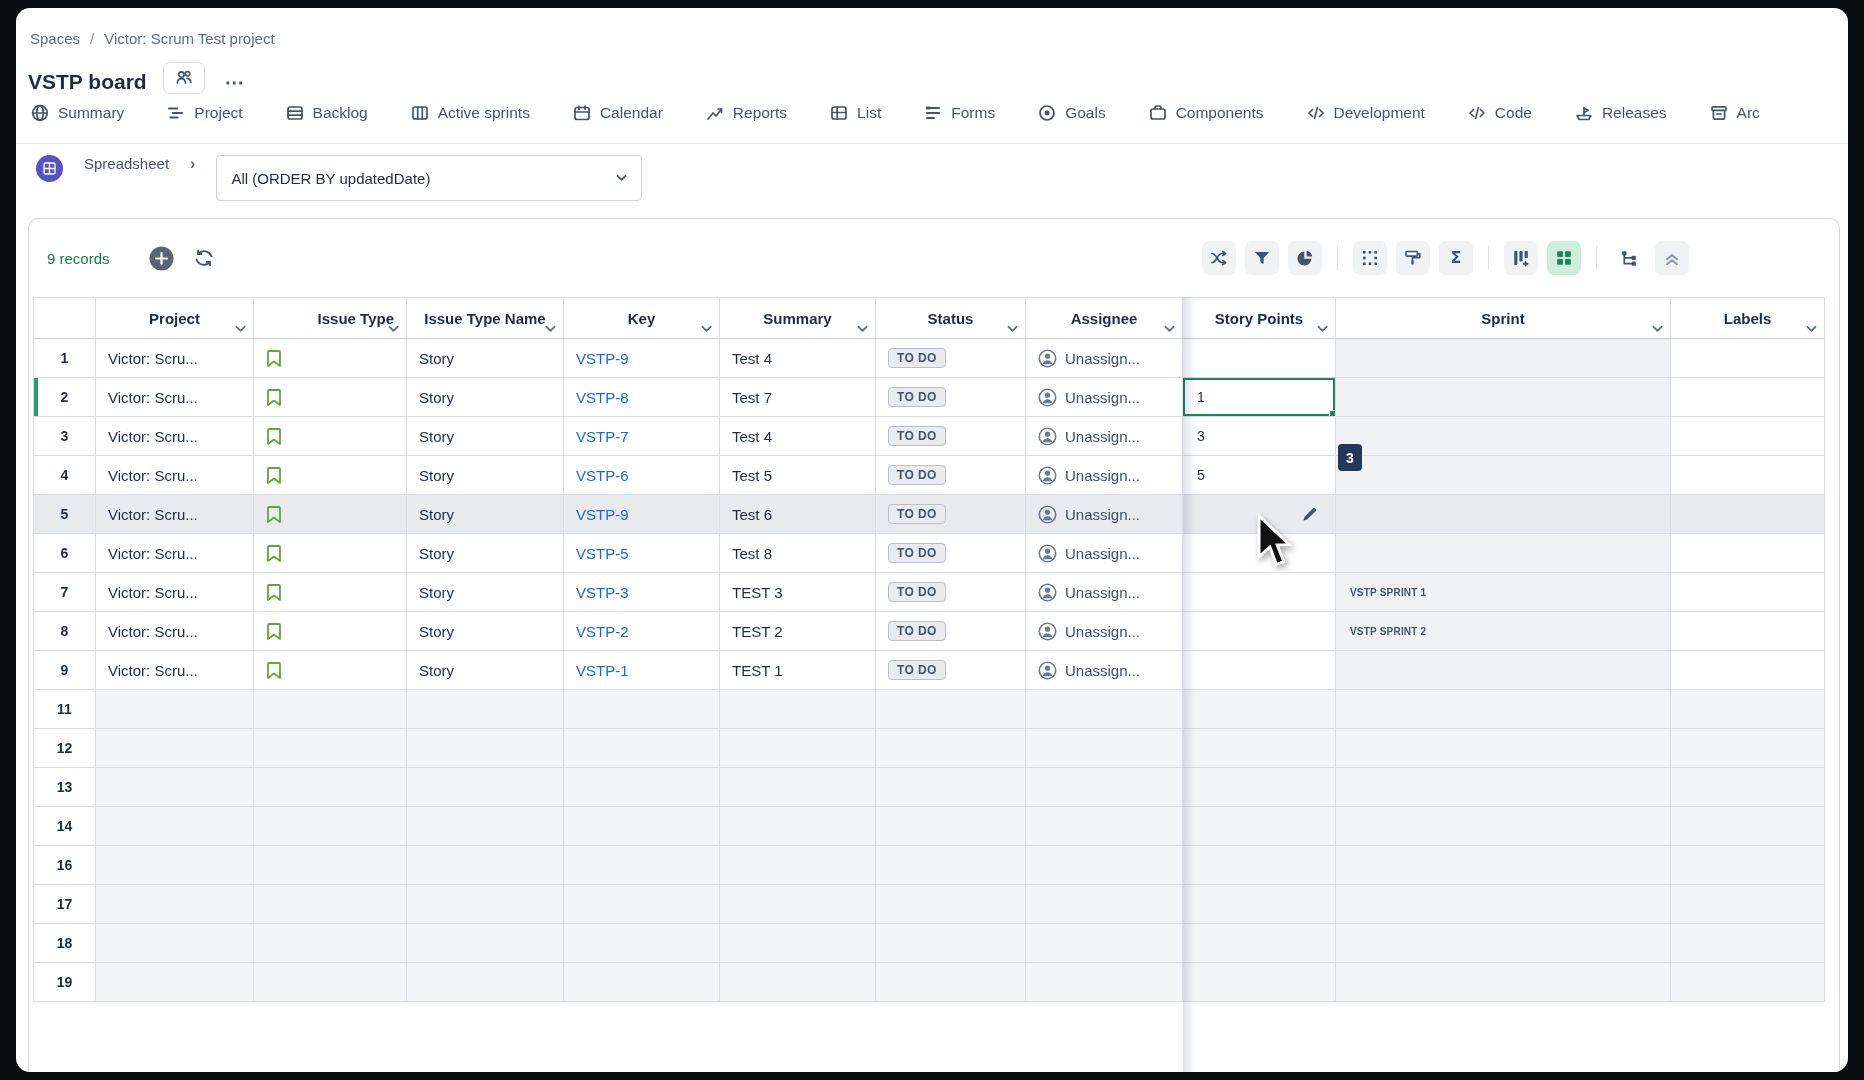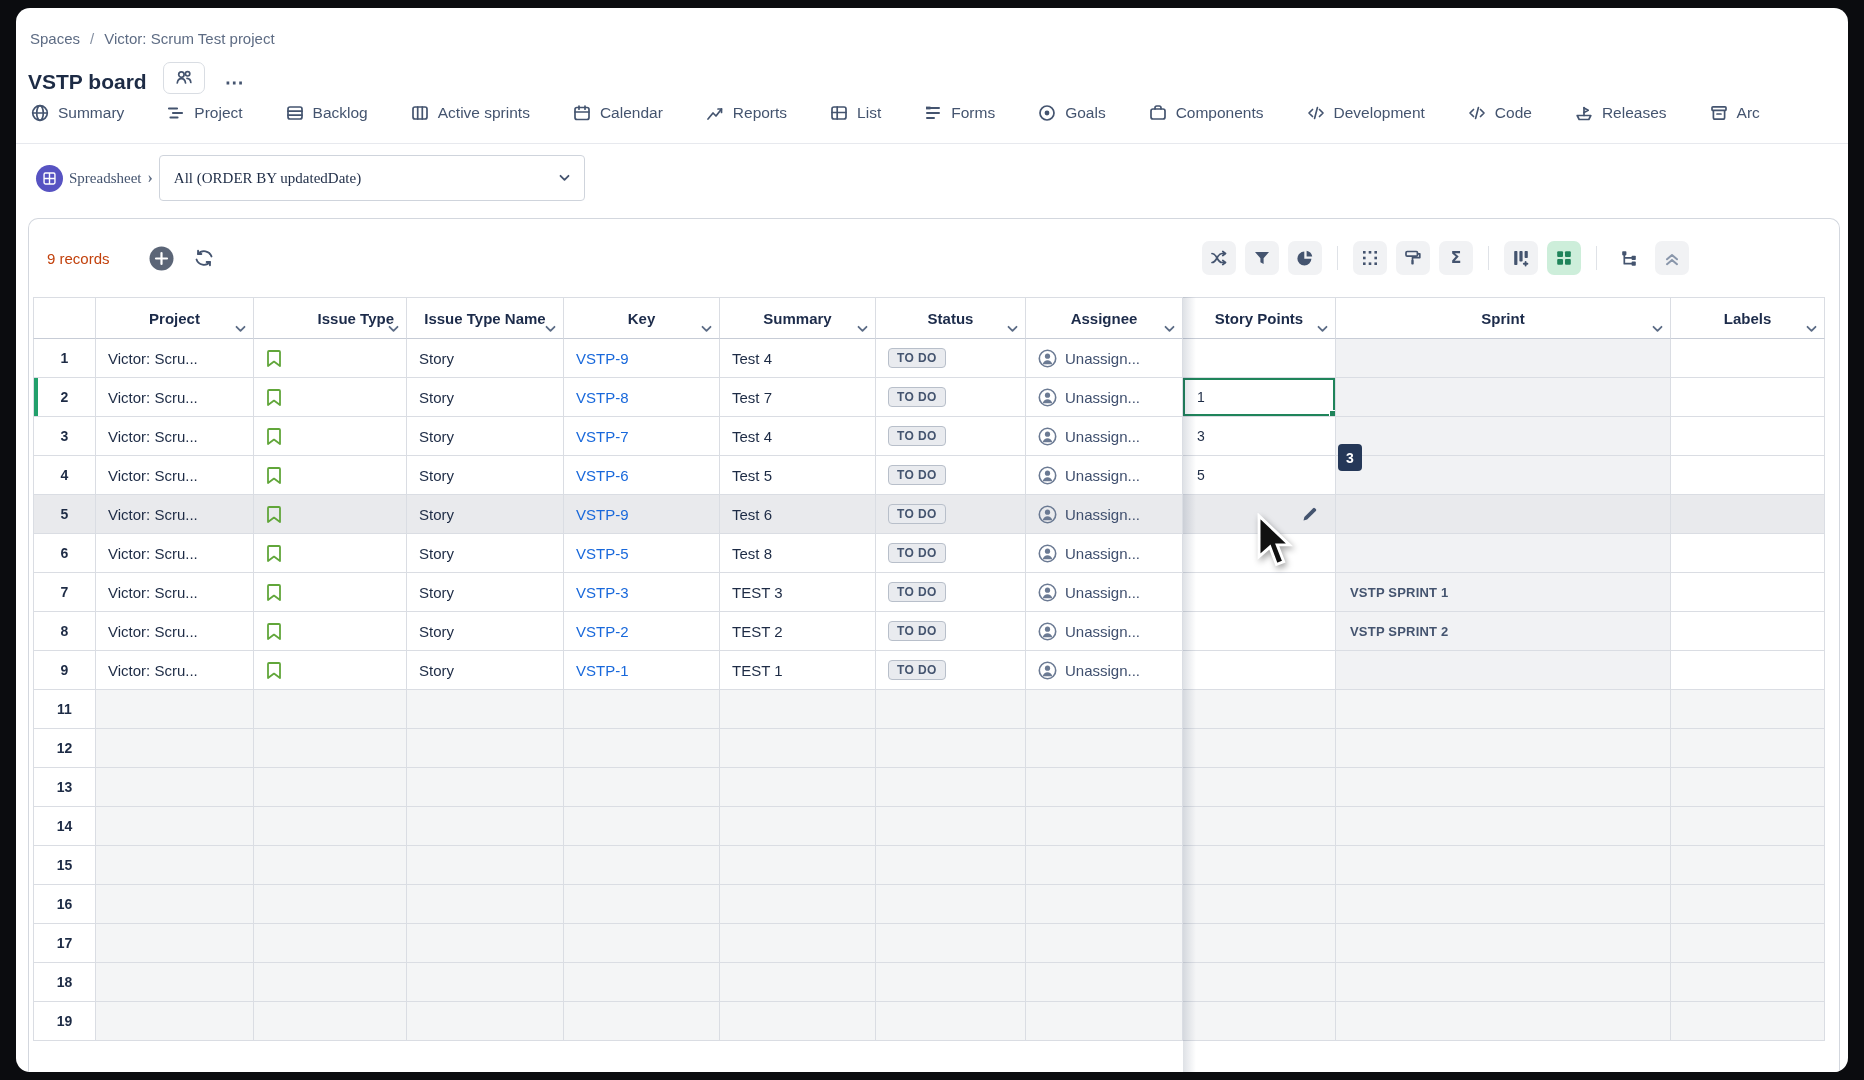"Spreadsheet" .sheetbar { align-items: center -> flex-start; font-family: Liberation Serif, serif -> none; gap: 6px -> 21px }
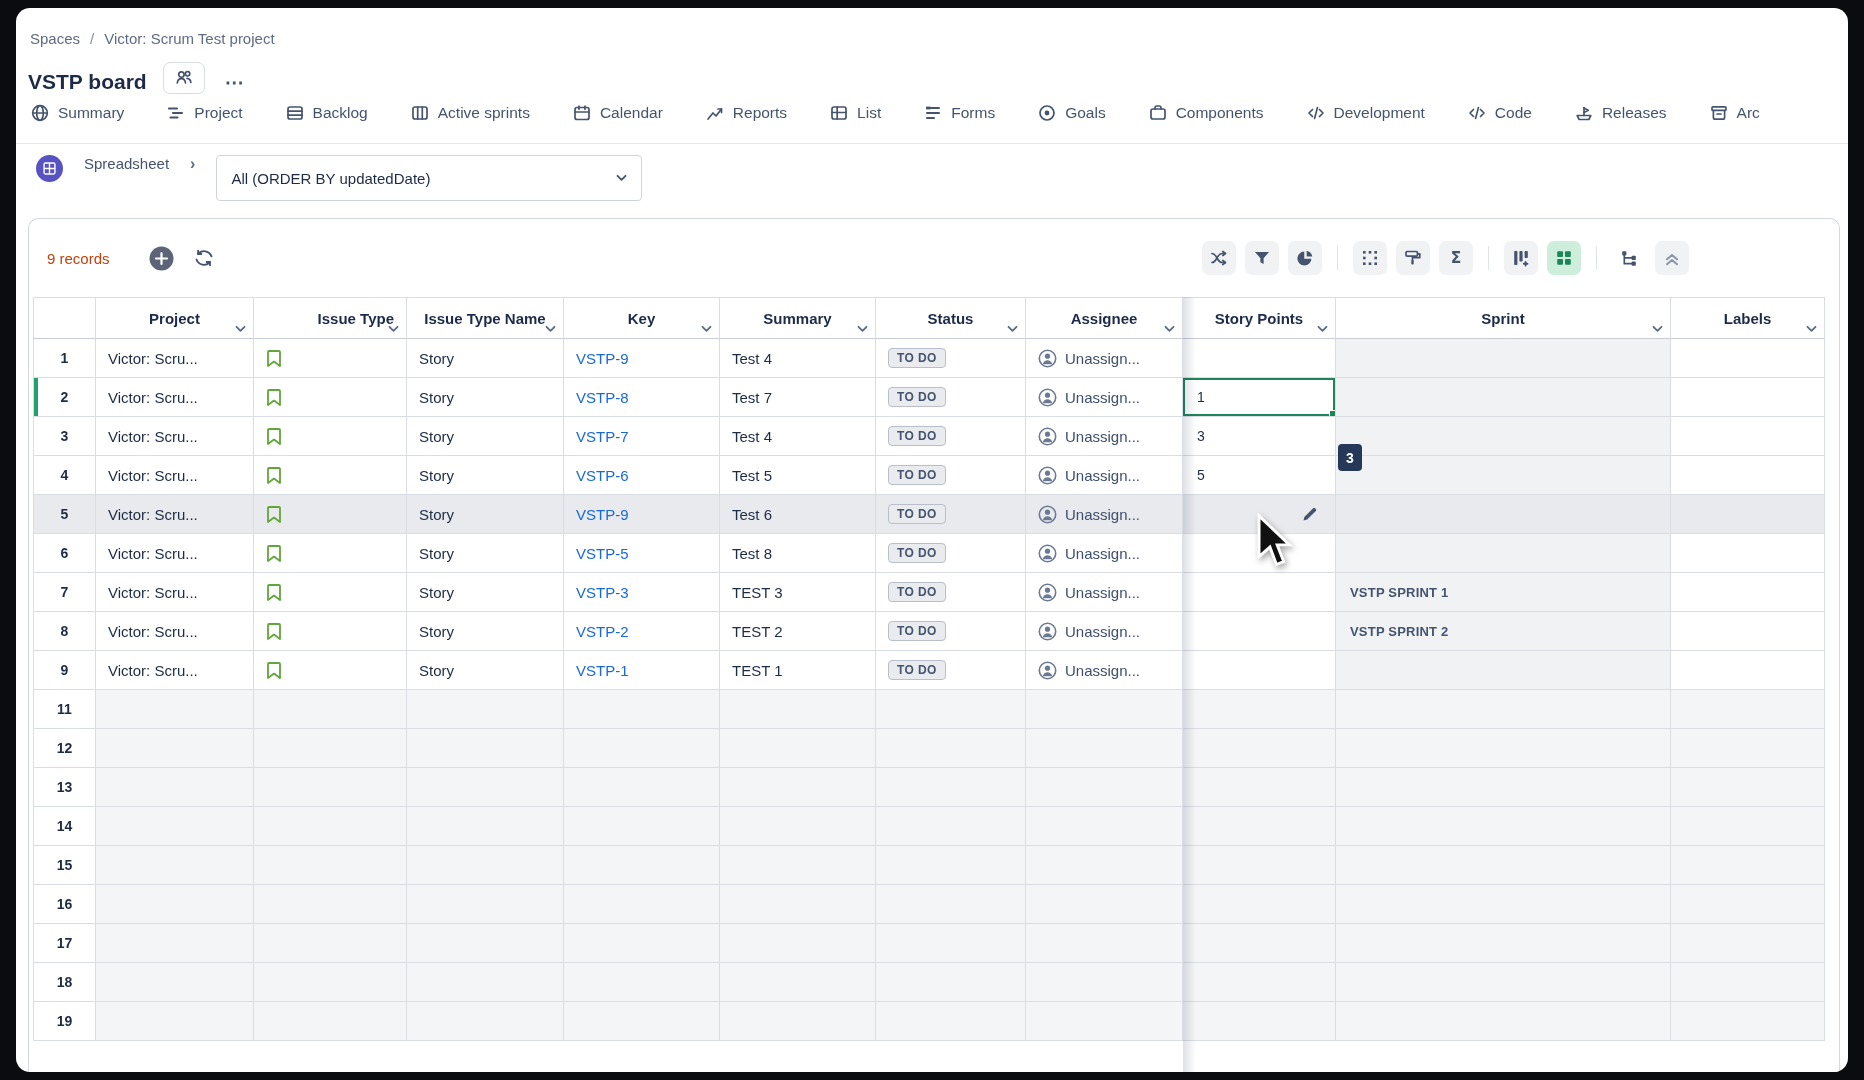"9 records" .records { color: #c2410c -> #15803d }
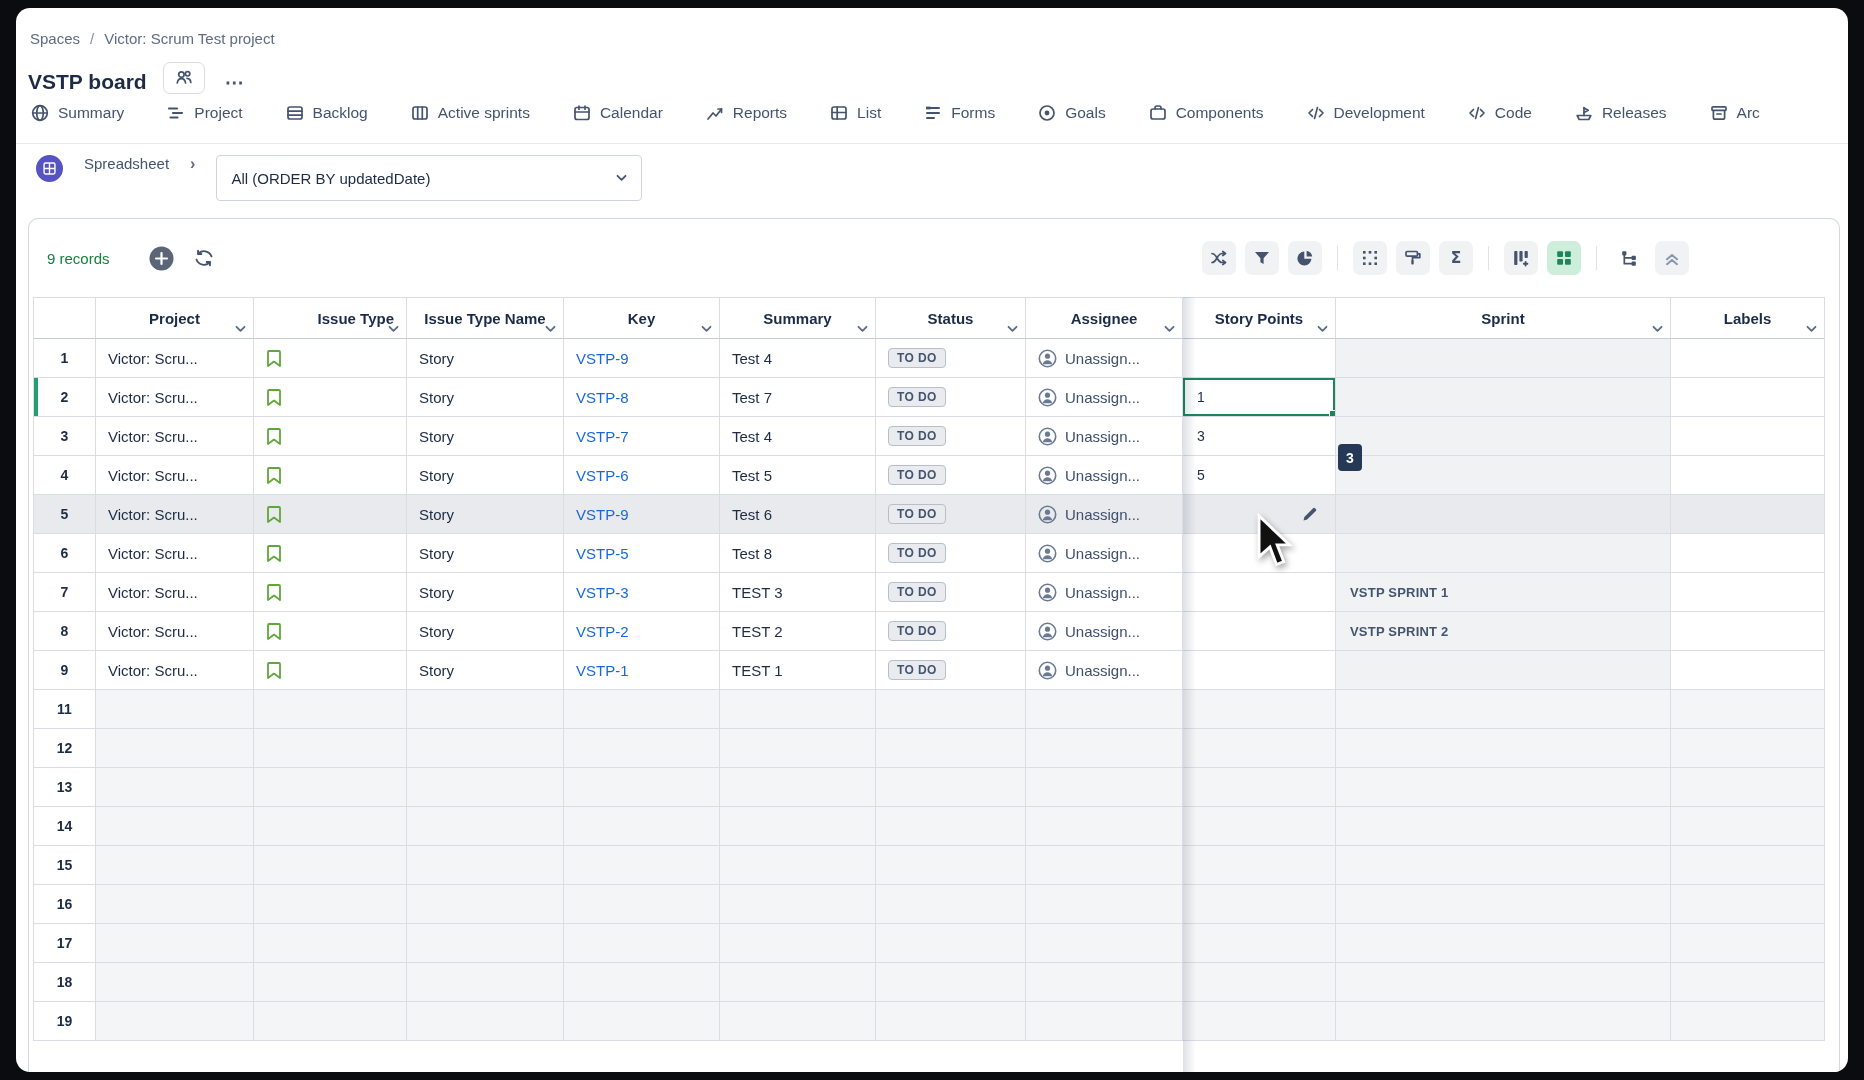"VSTP SPRINT 1" .sprint-cell { font-size: 13px -> 10px }
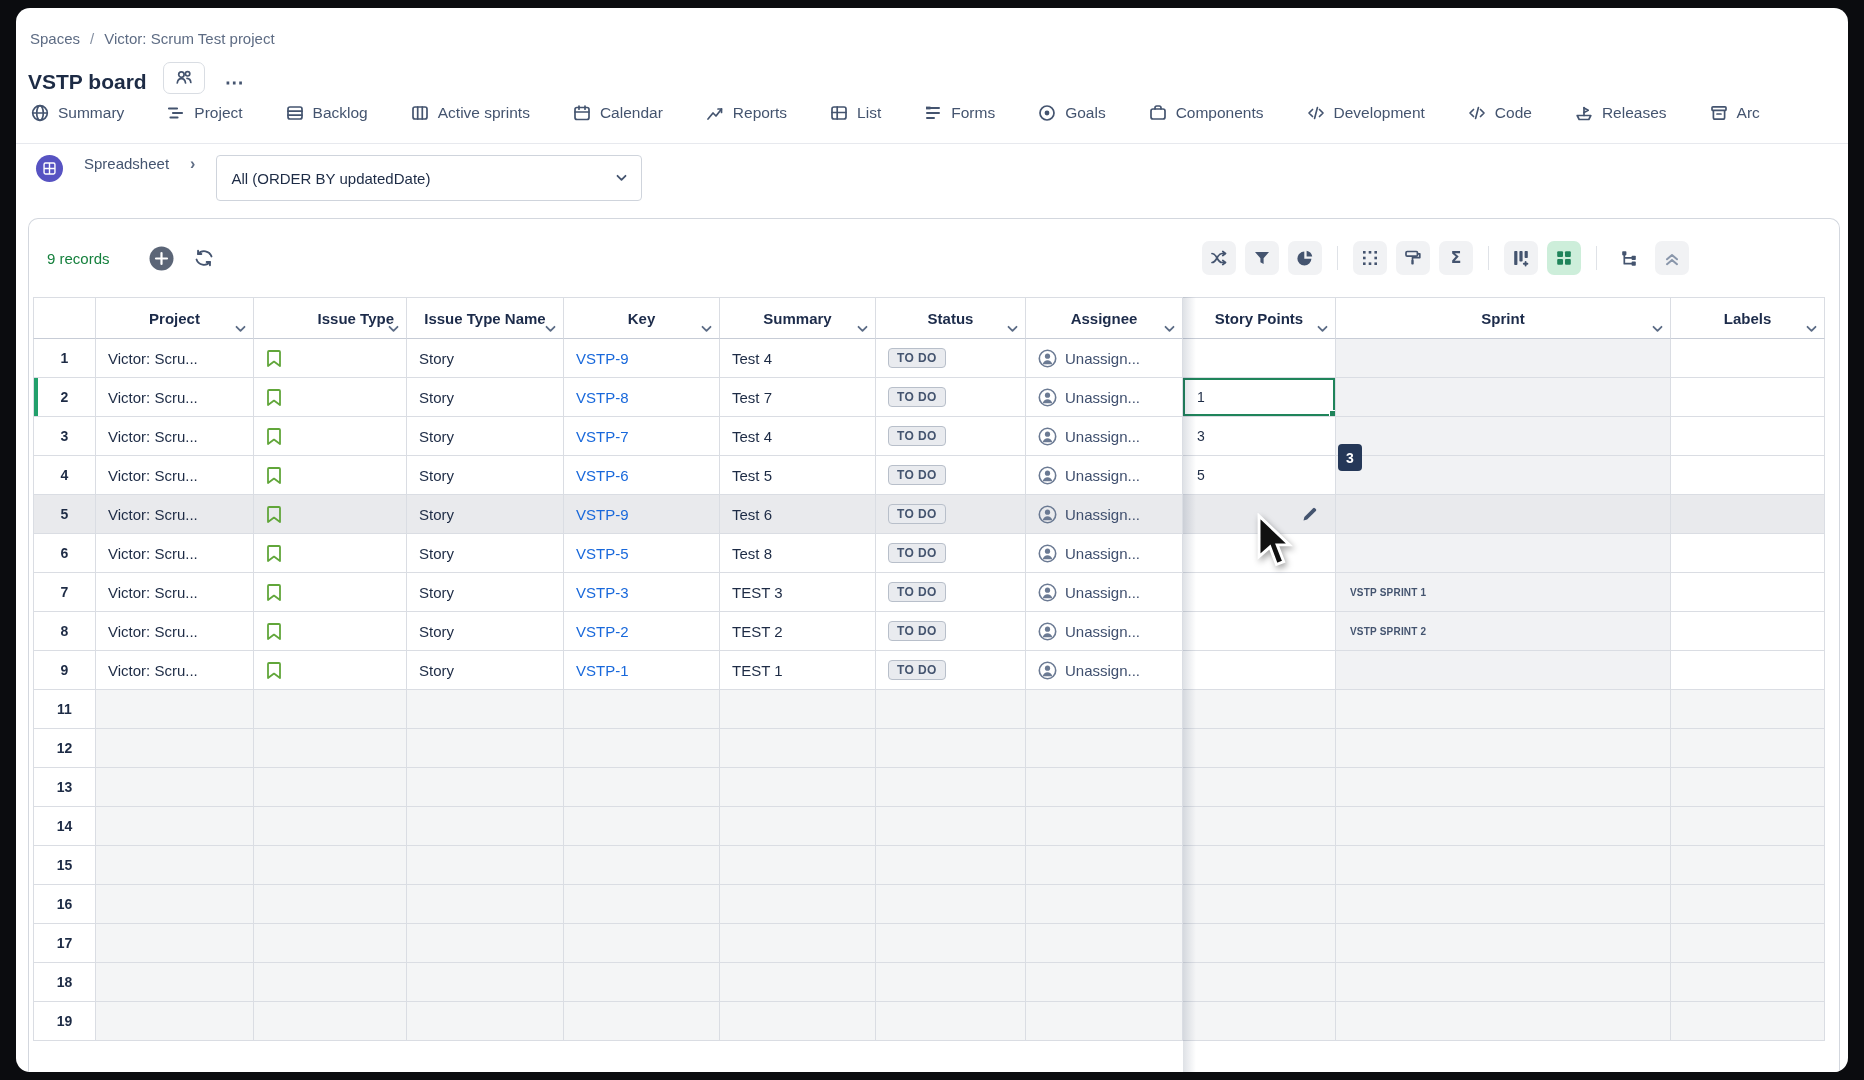"15" div.g-row { html: <div> <div>15</div> <div></div> <div></div> <div></div> <div></div> <div></div> <div></div> <div></div> <div></div> <div></div> <div></div> </div> -> none }
